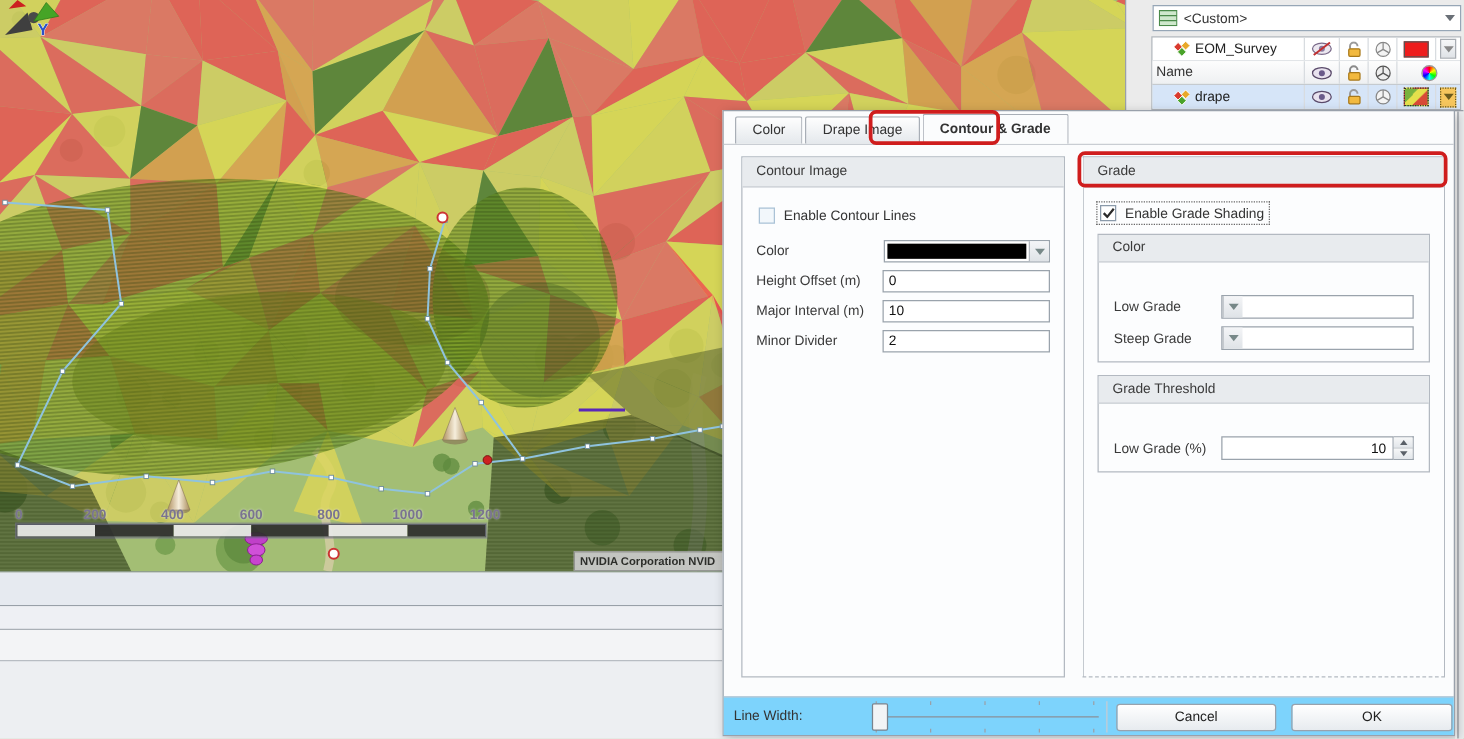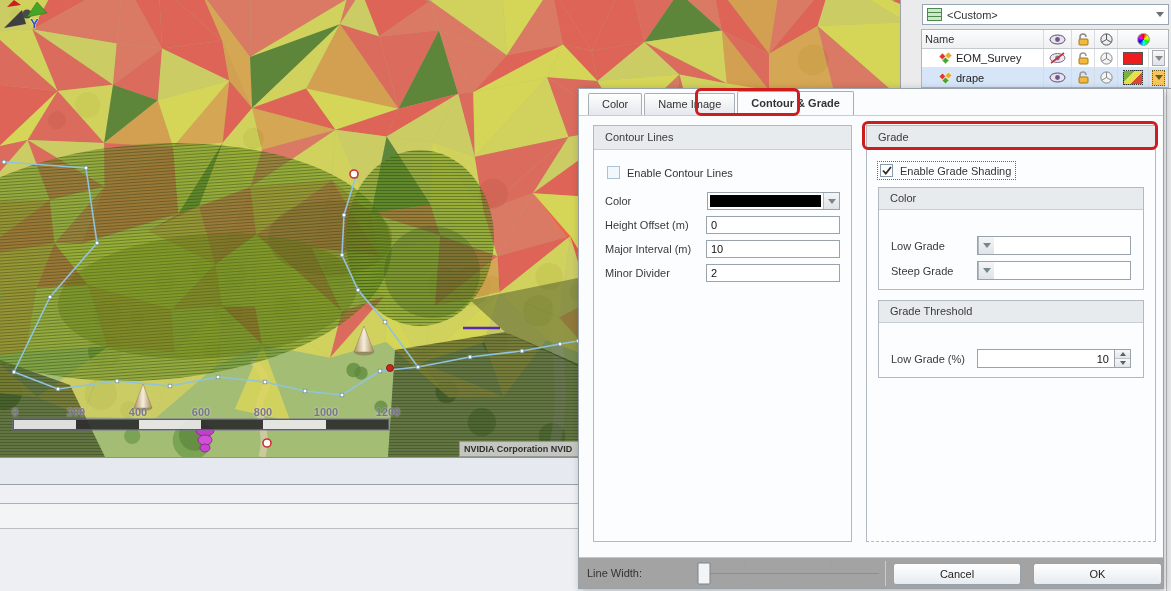"Name" div.lt-row { order: before "EOM_Survey" -> after "EOM_Survey" }
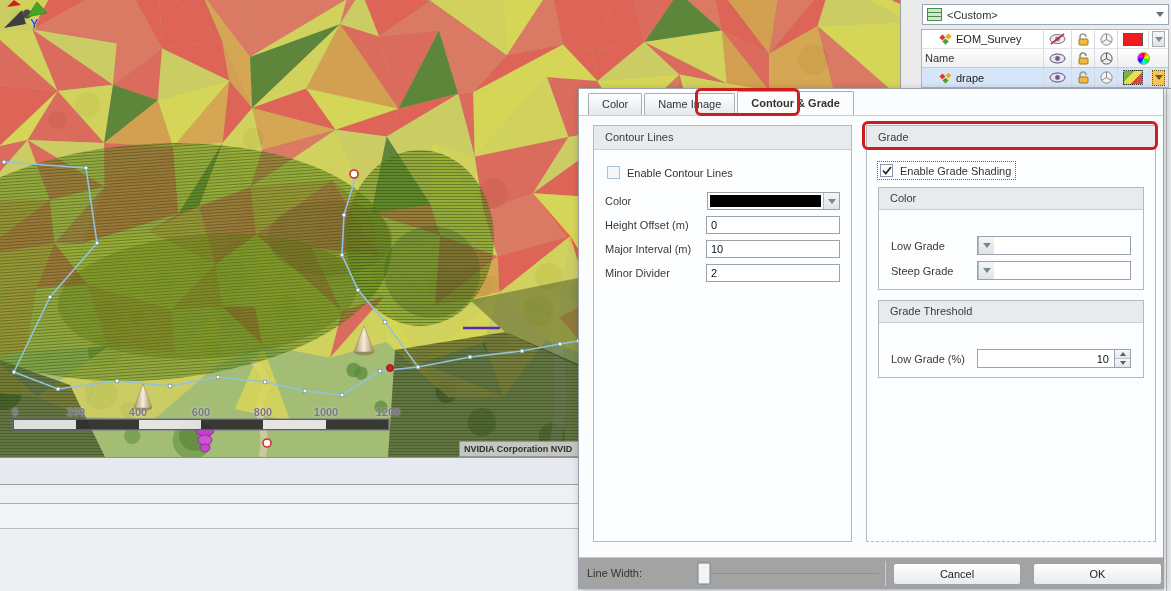"Name Image" div.tab { text: Name -> Drape }
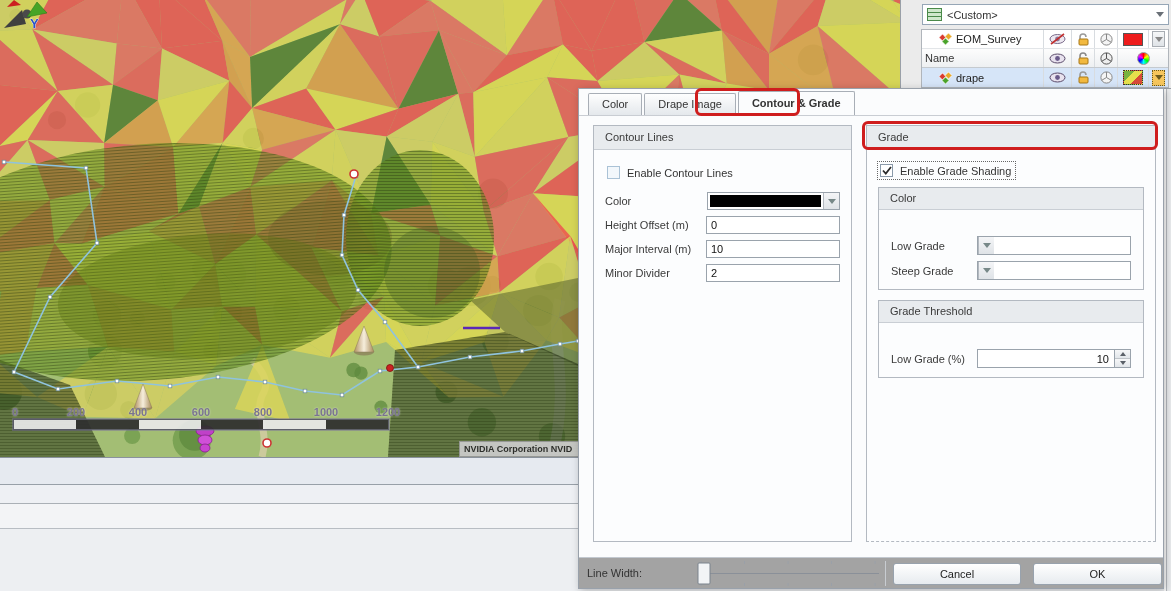"Contour Lines" div.gb-header { text: Lines -> Image }
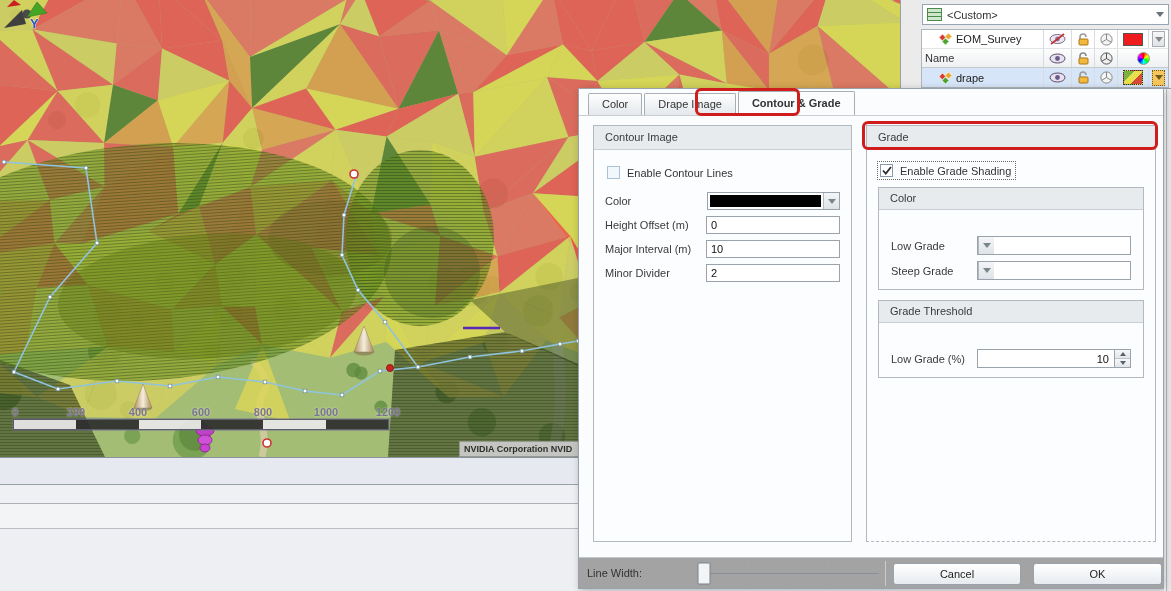"Line Width:" #dlg-footer { background: #a3a3a3 -> #7dd3fc }
